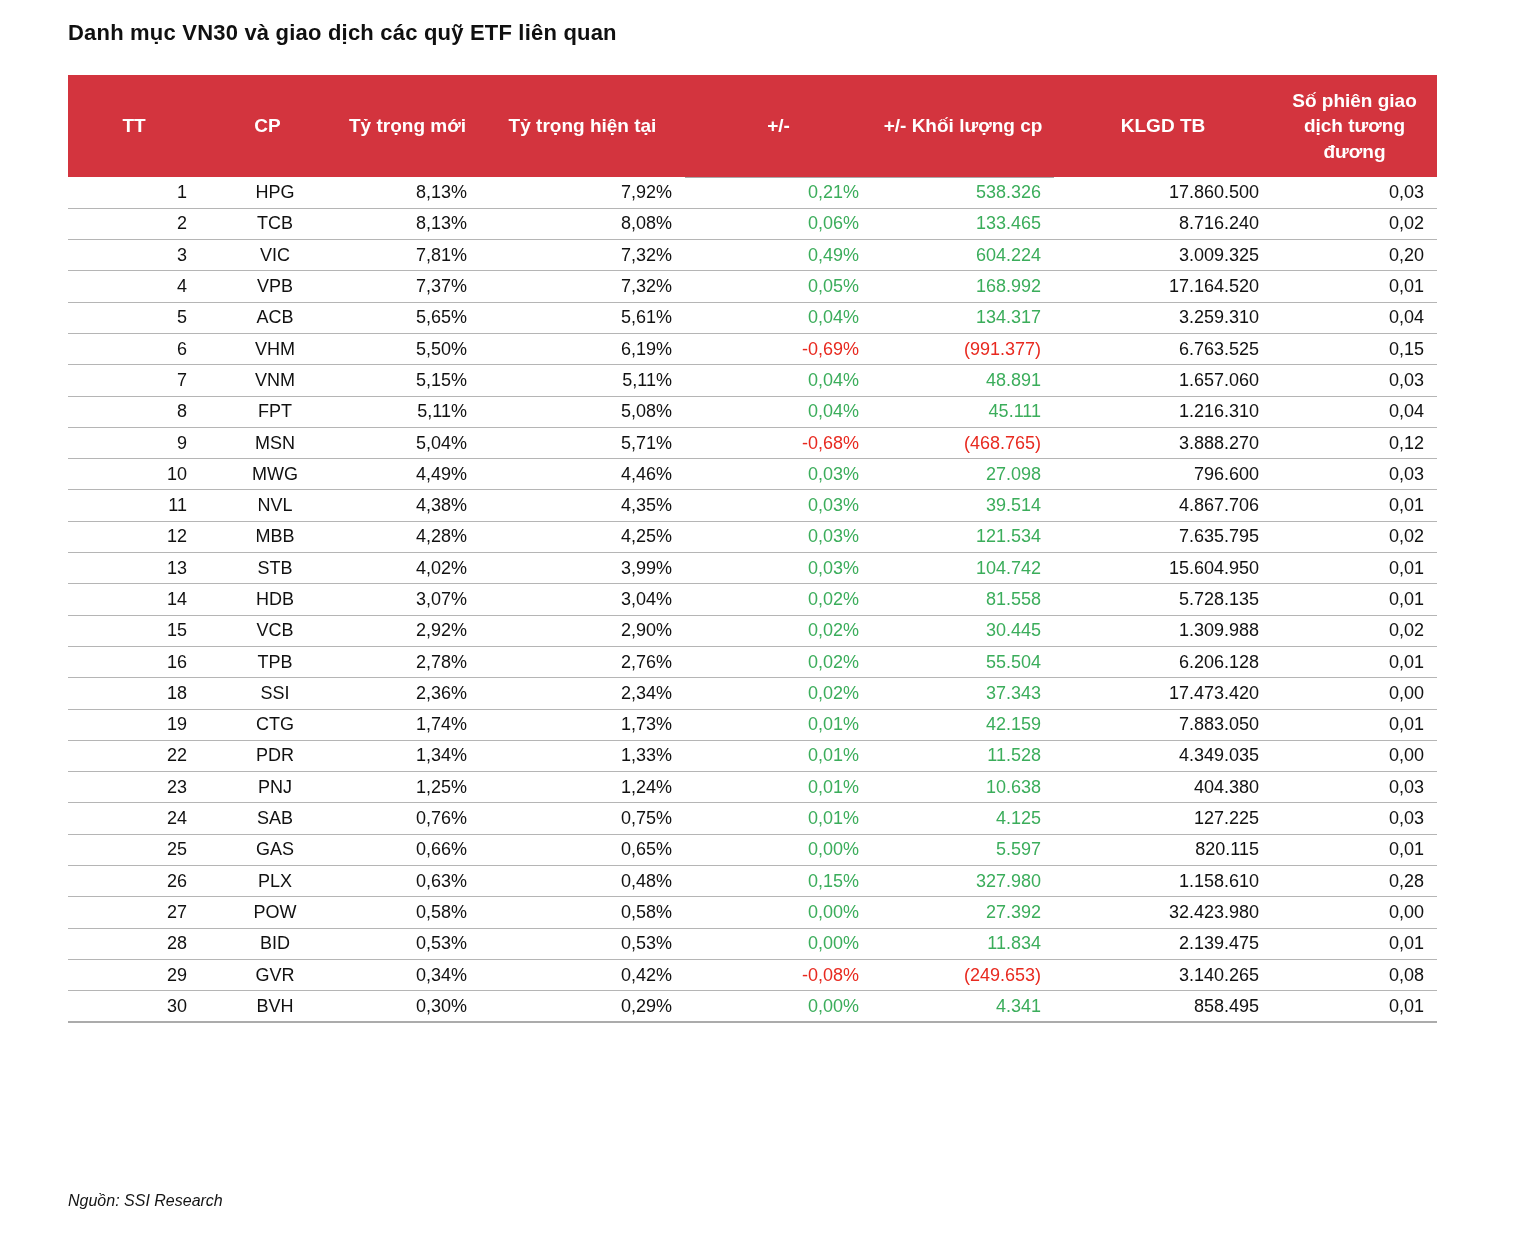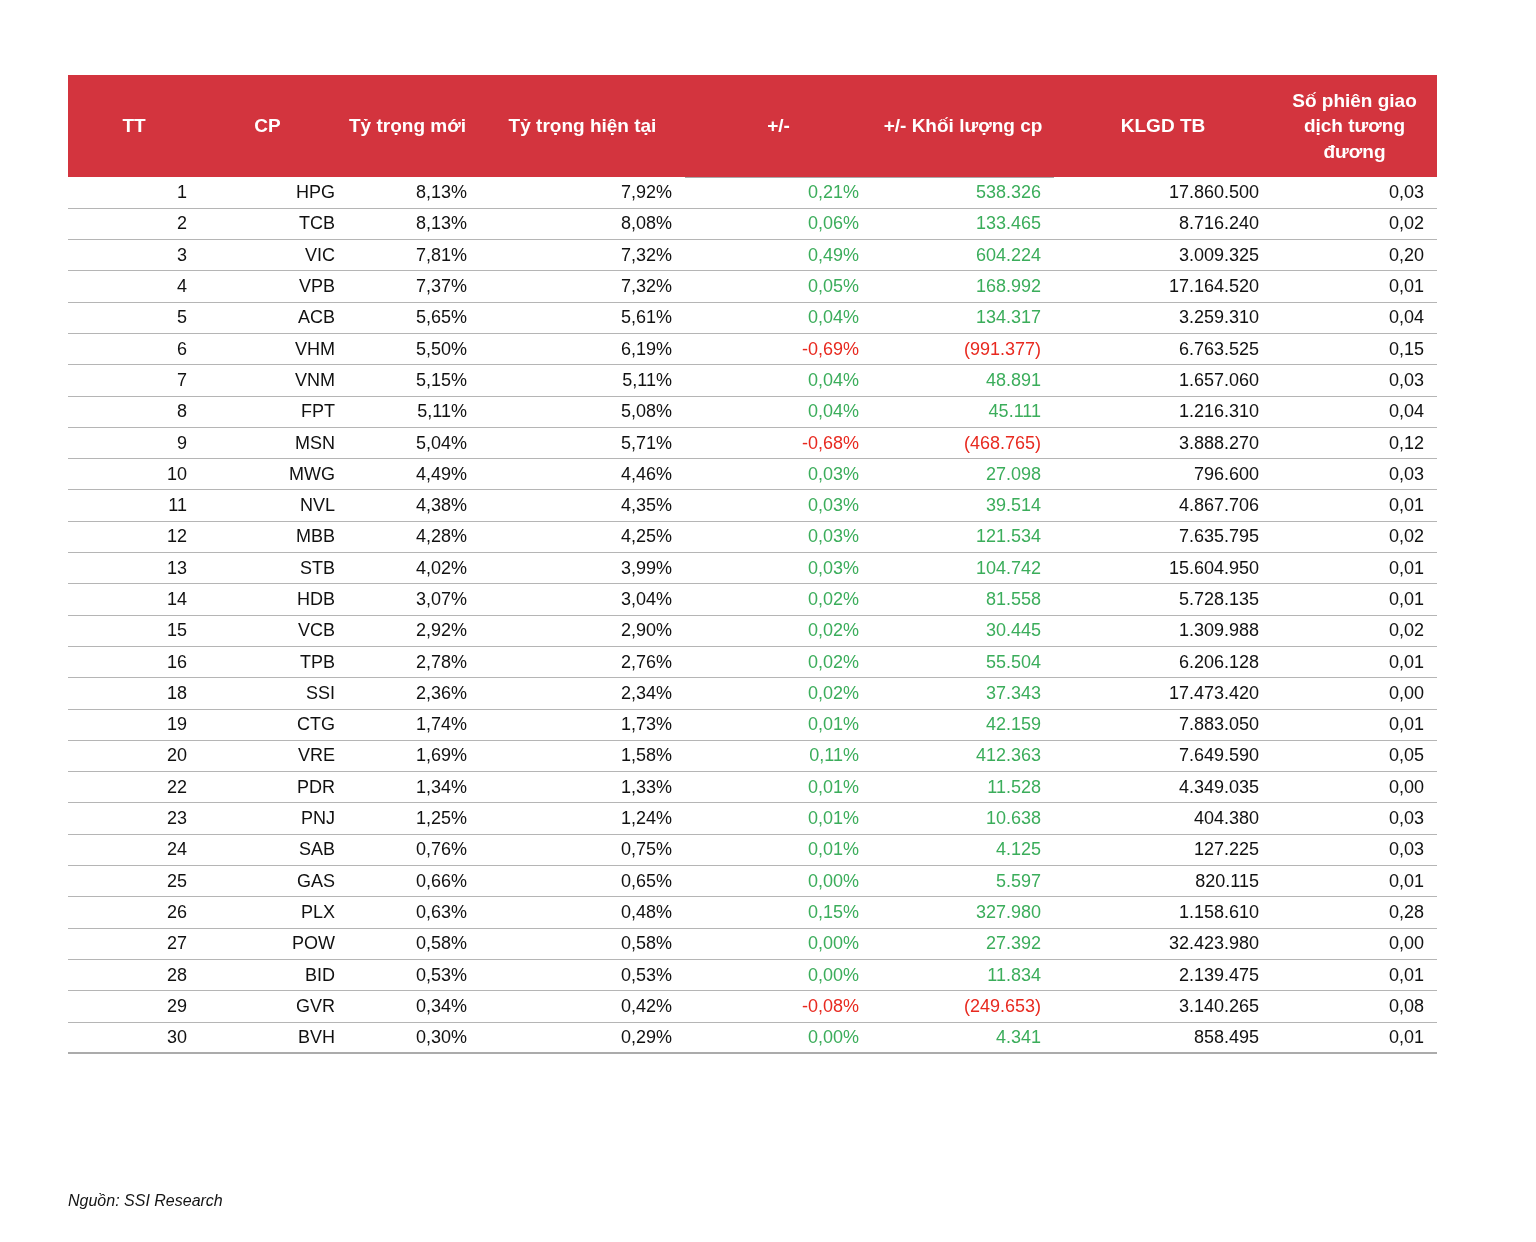"Danh mục VN30 và giao" h1.title { html: none -> <h1>Danh mục VN30 và giao dịch các quỹ ETF liên quan</h1> }
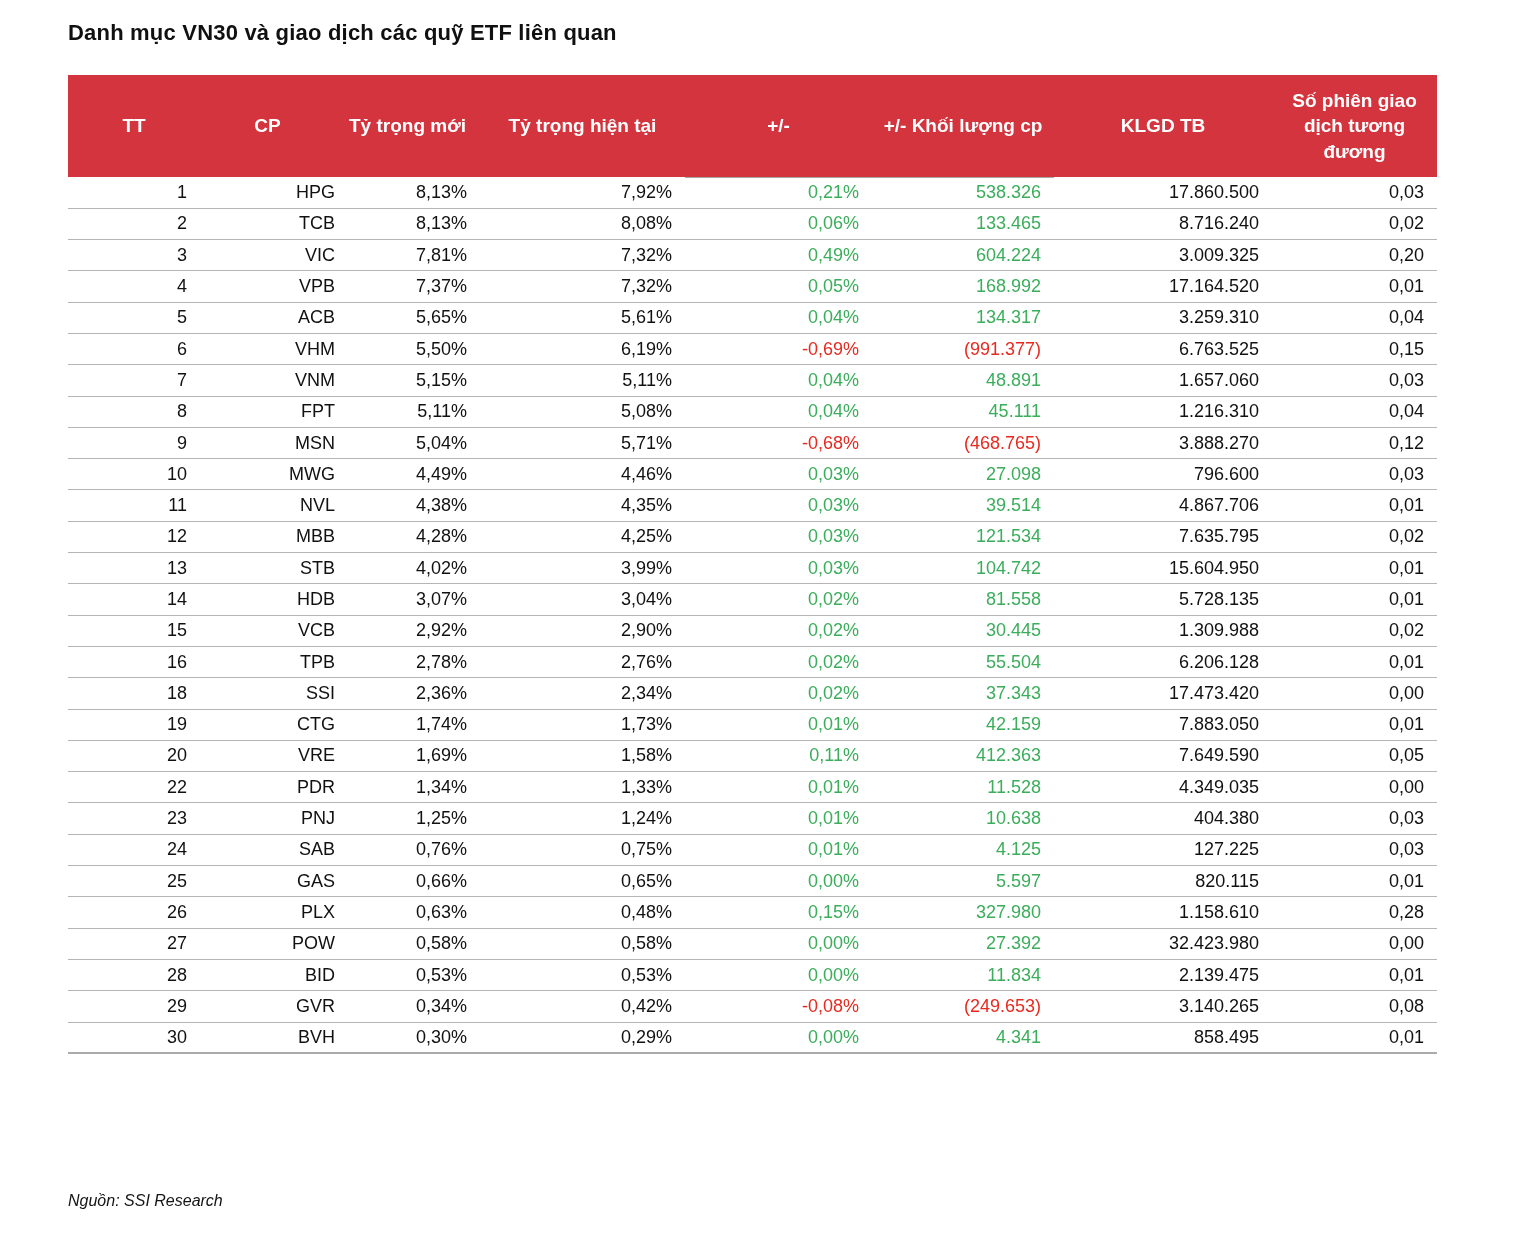"HPG" table.etf td.cp { text-align: right -> center }
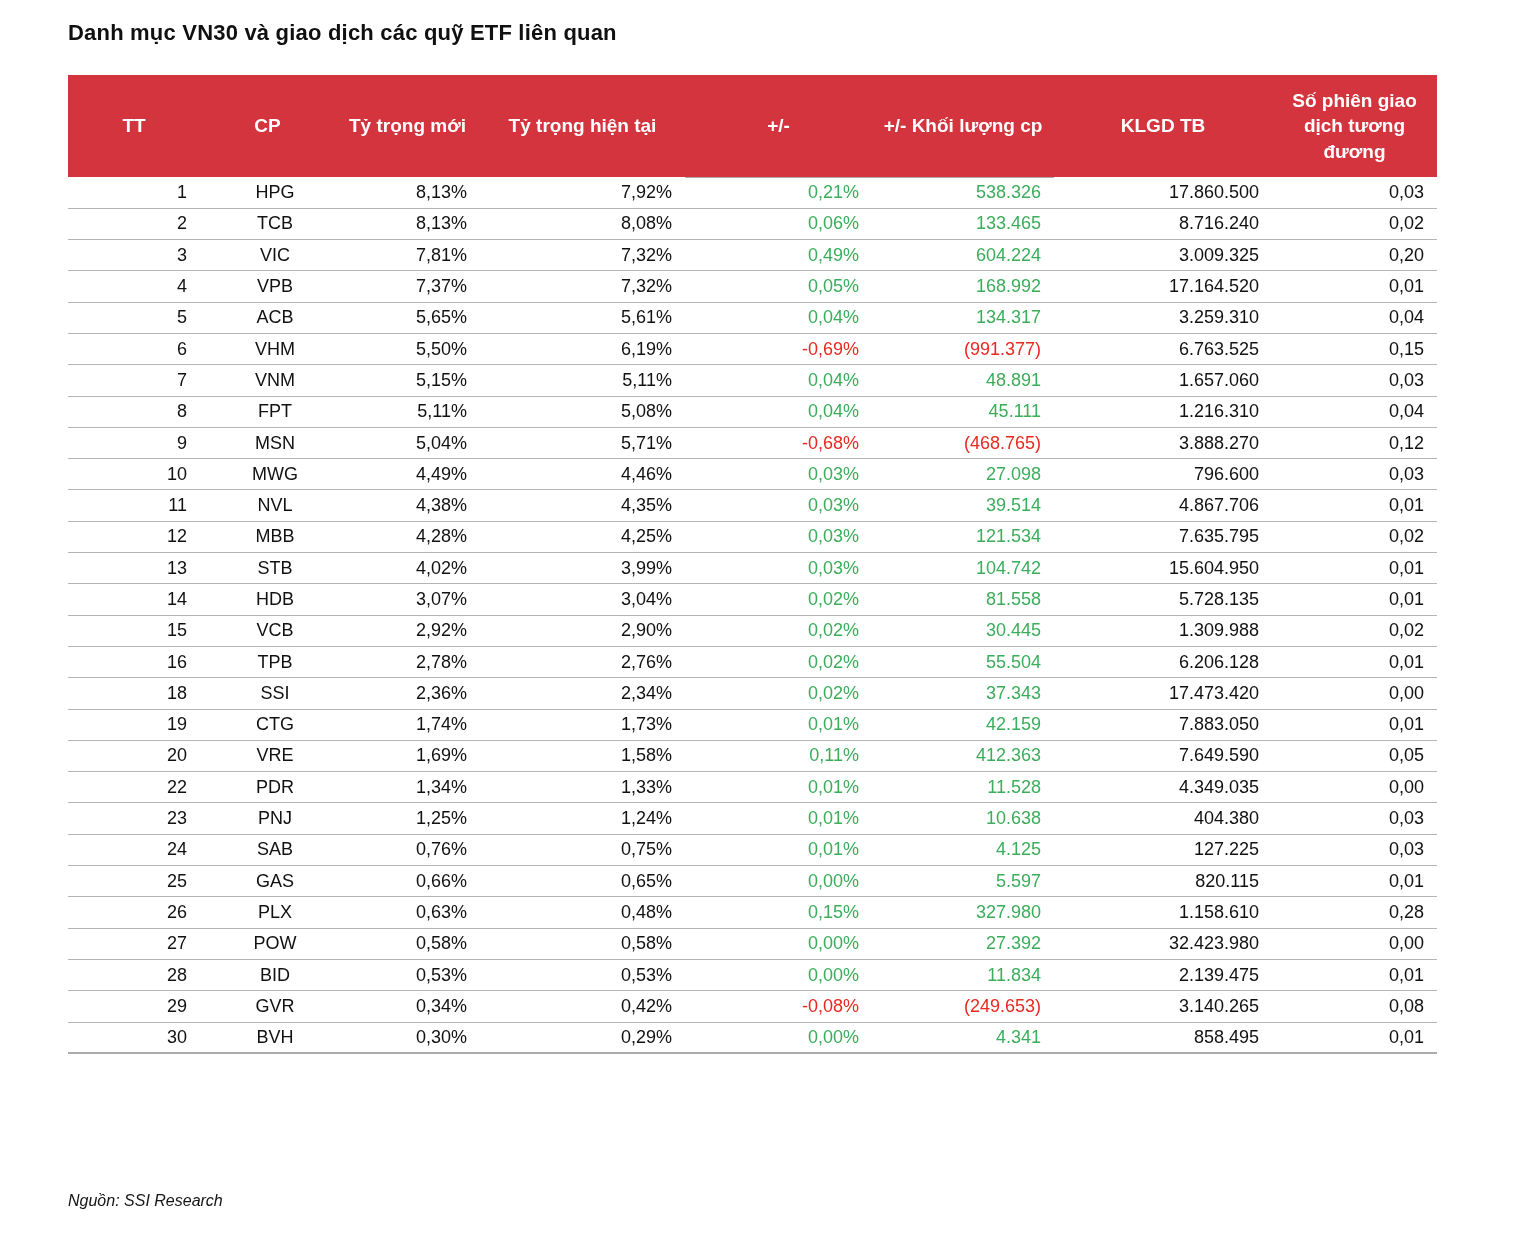"20" tr { html: <tr> <td>20</td> <td>VRE</td> <td>1,69%</td> <td>1,58%</td> <td>0,11%</td> <td>412.363</td> <td>7.649.590</td> <td>0,05</td> </tr> -> none }
